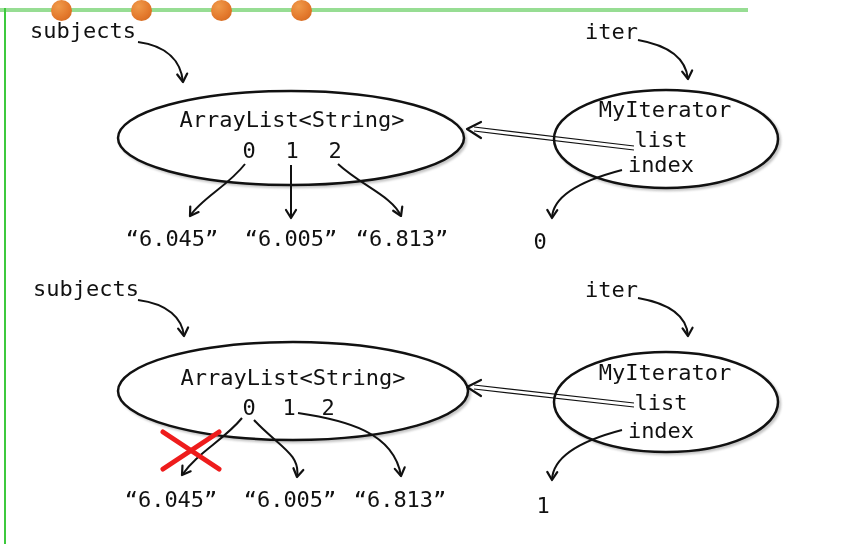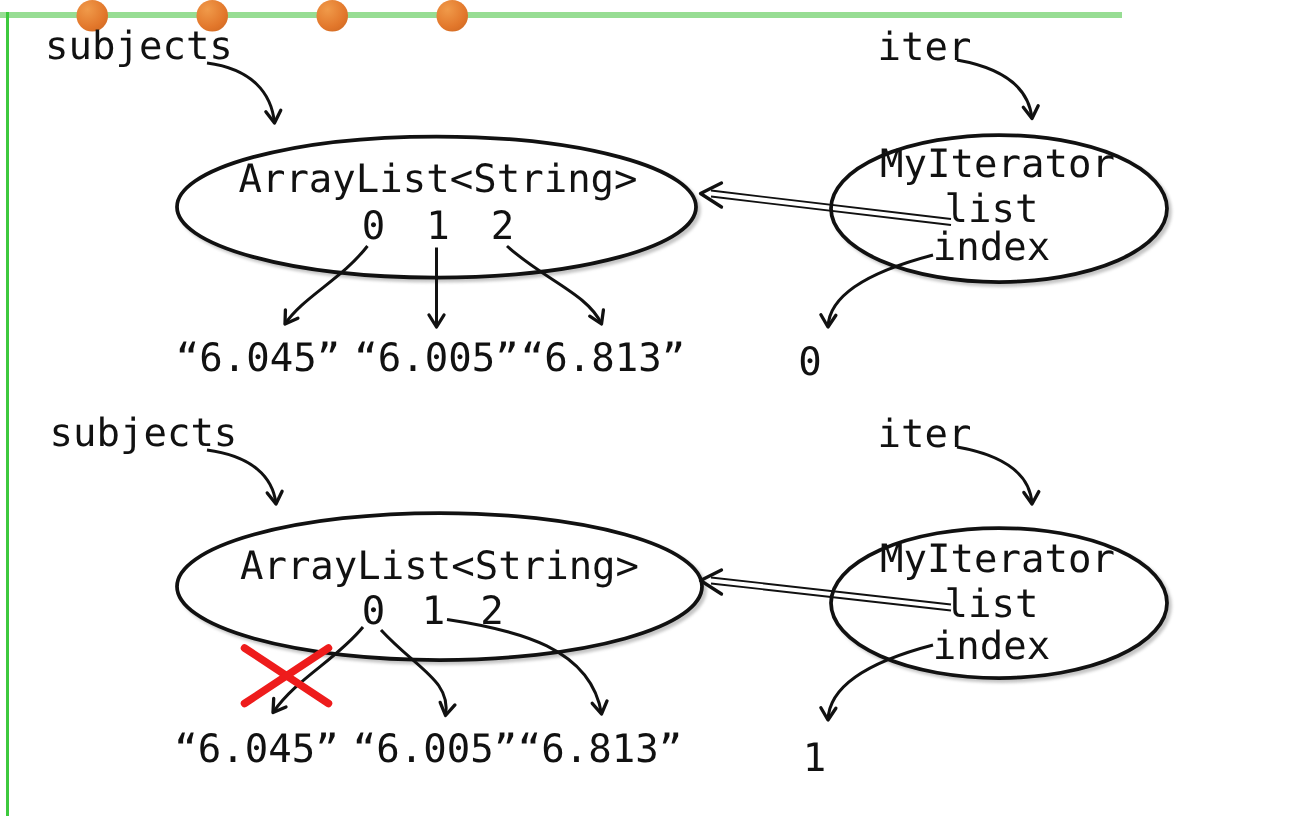"subjects" .lbl { font-size: 26px -> 22px }
